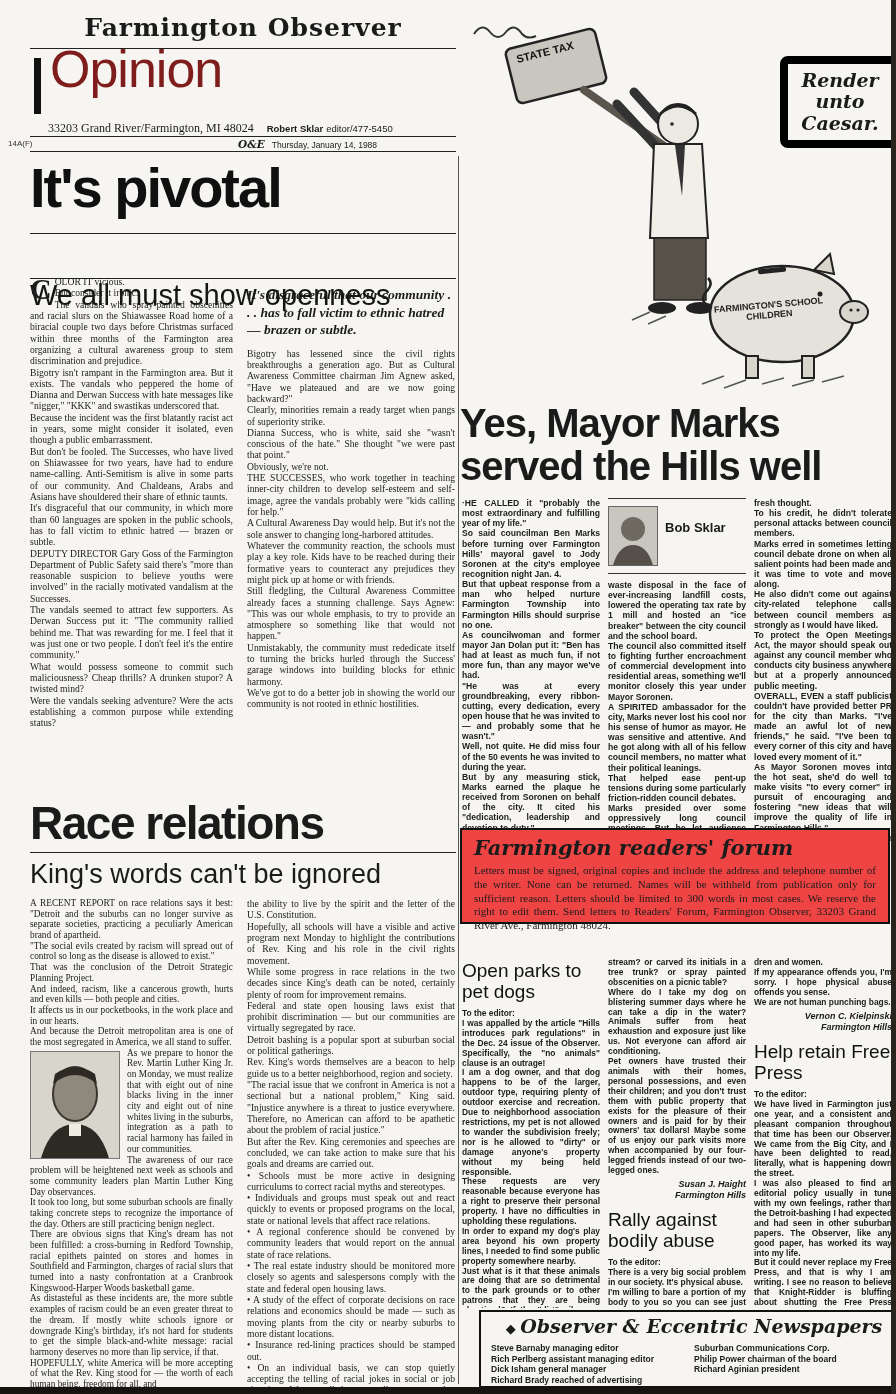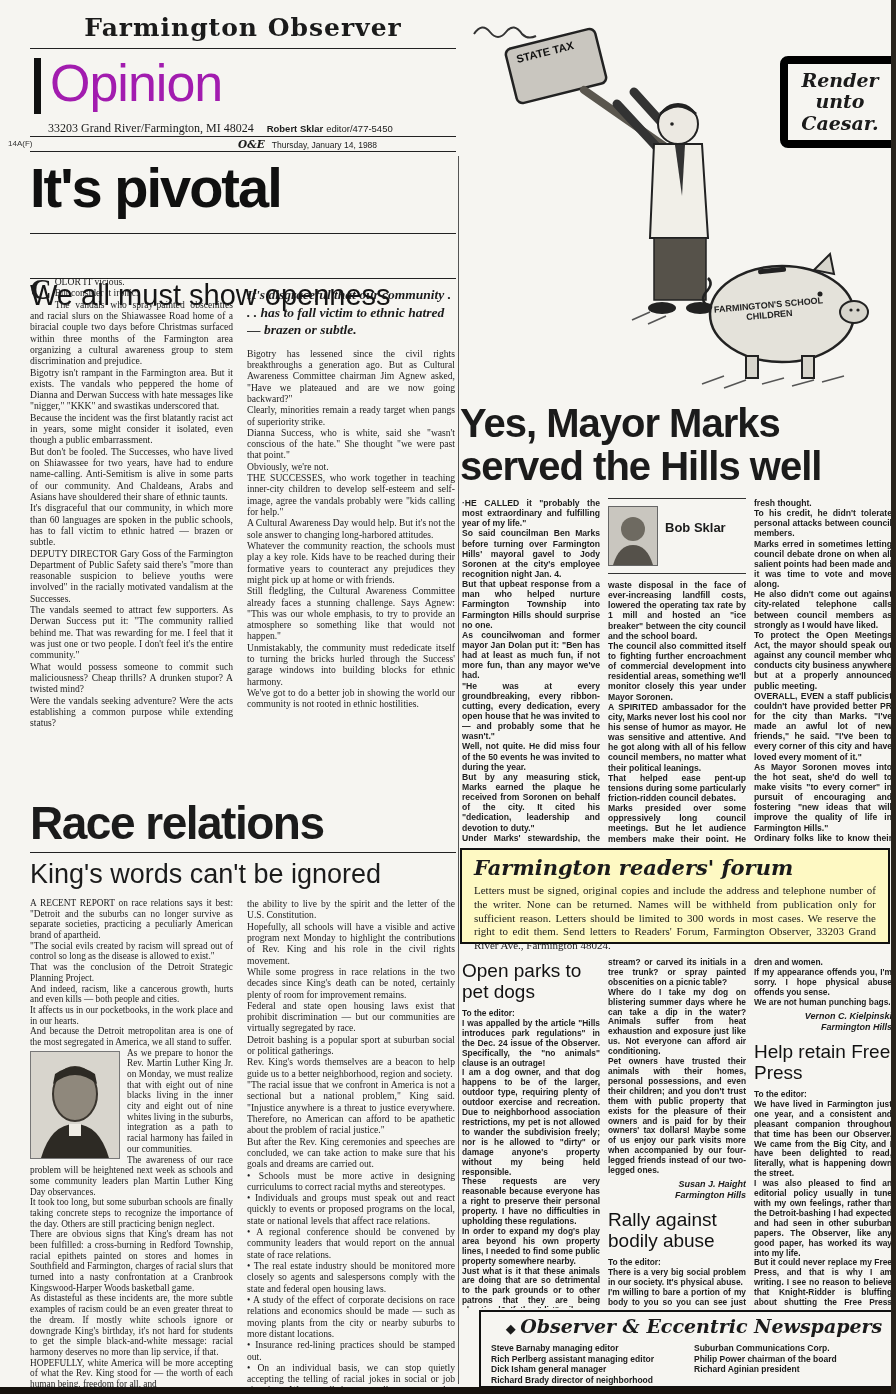"Opinion" .opinion { color: #a21caf -> #7f1d1d; top: 52px -> 38px }
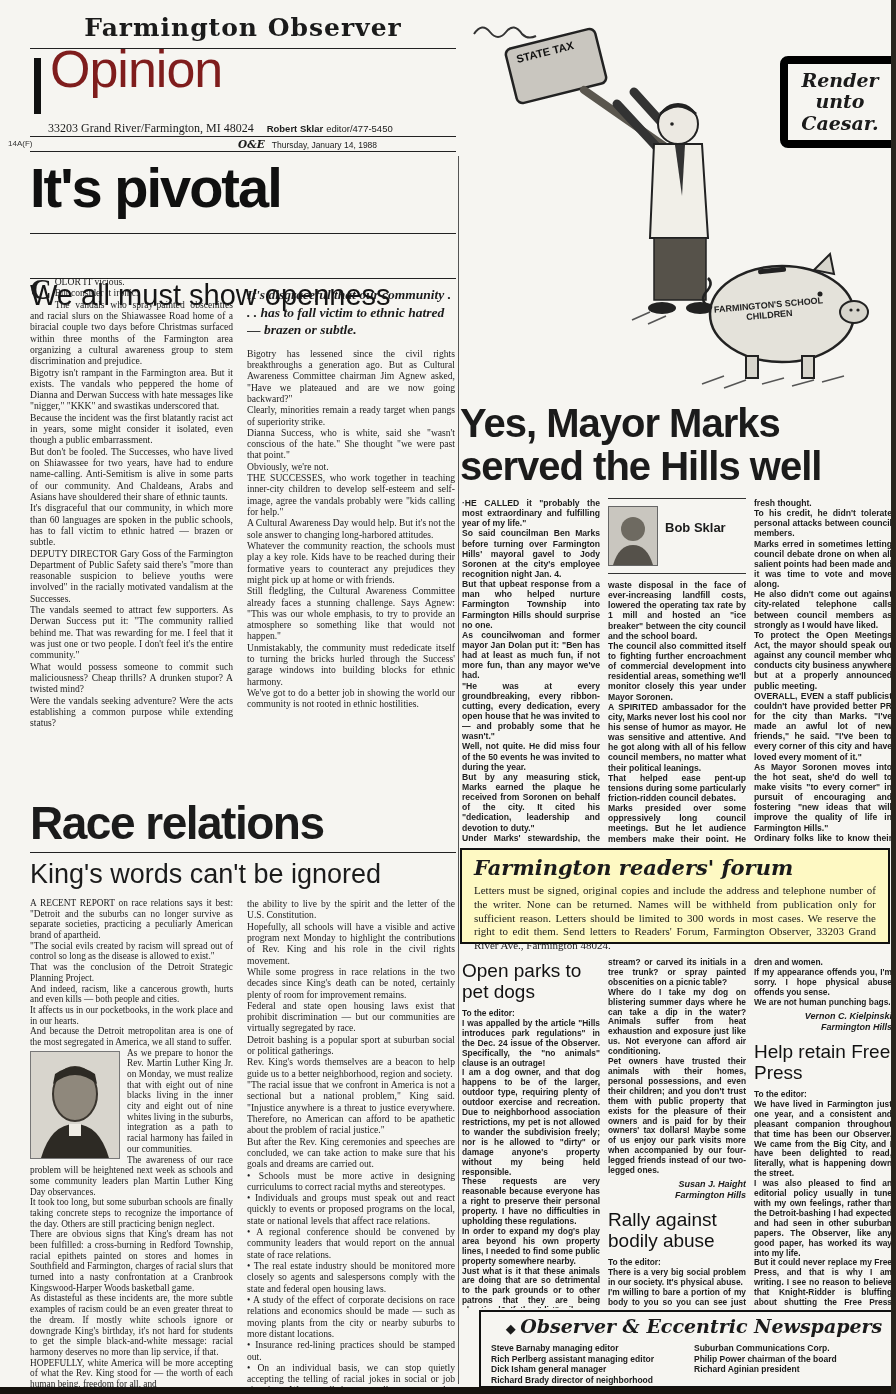"Farmington readers' forum" .forum { background: #fef9c3 -> #ef4444; top: 848px -> 828px }
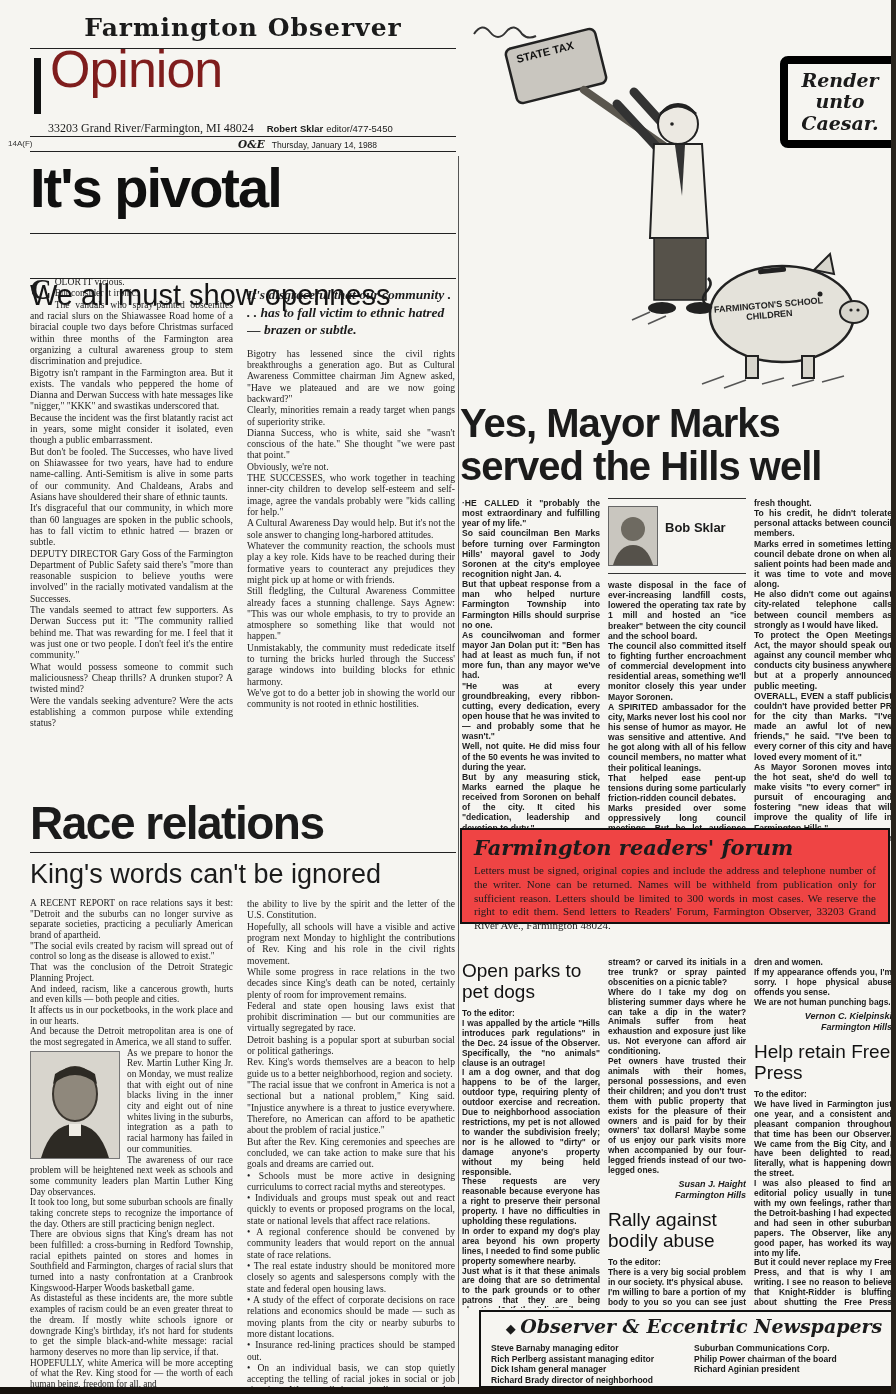"director of neighborhood" span { text: director of neighborhood -> reached of advertising }
